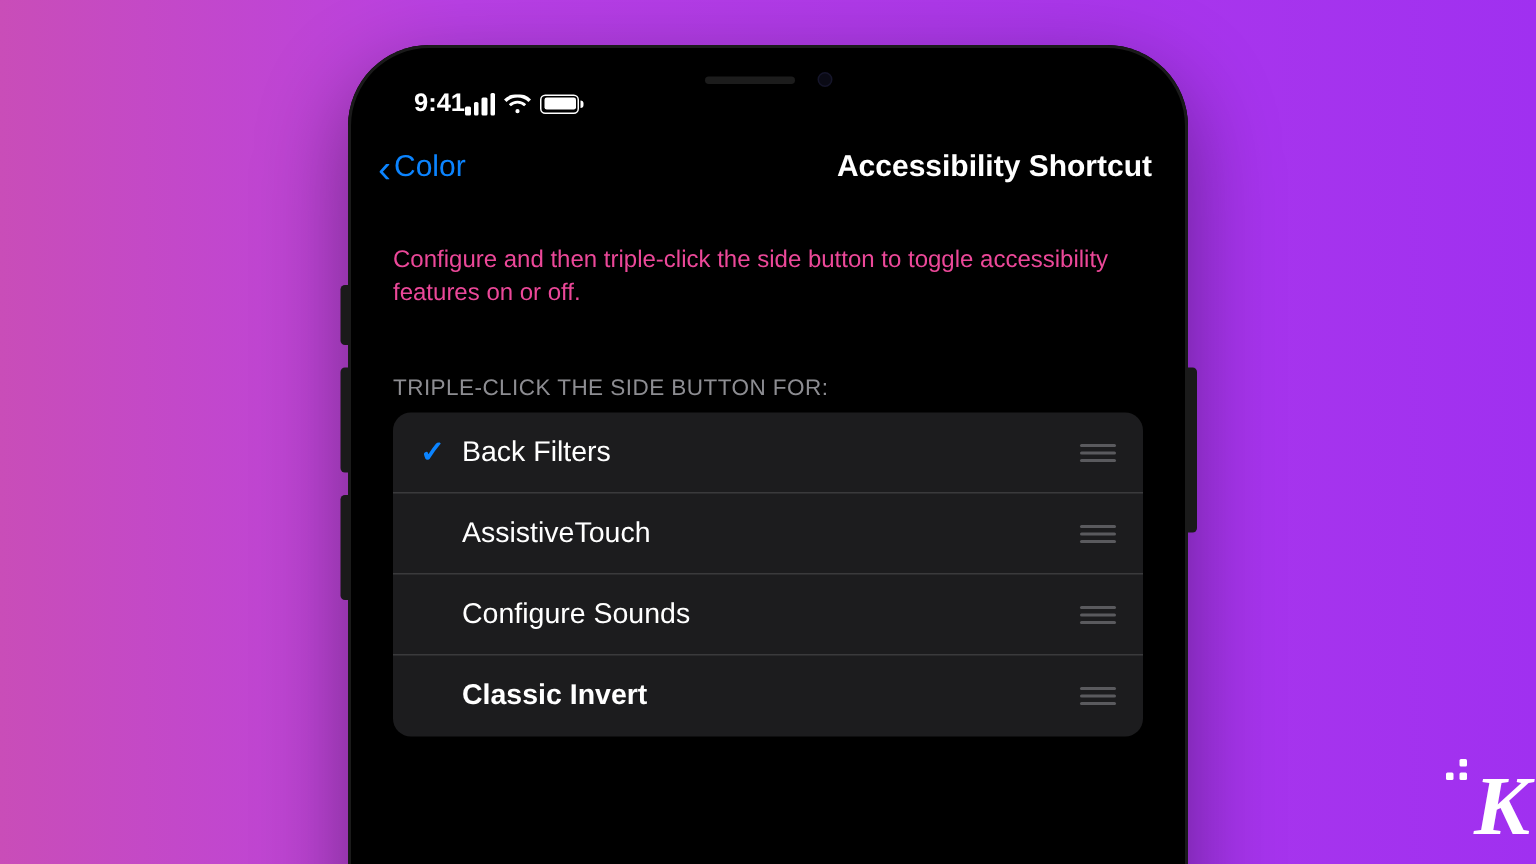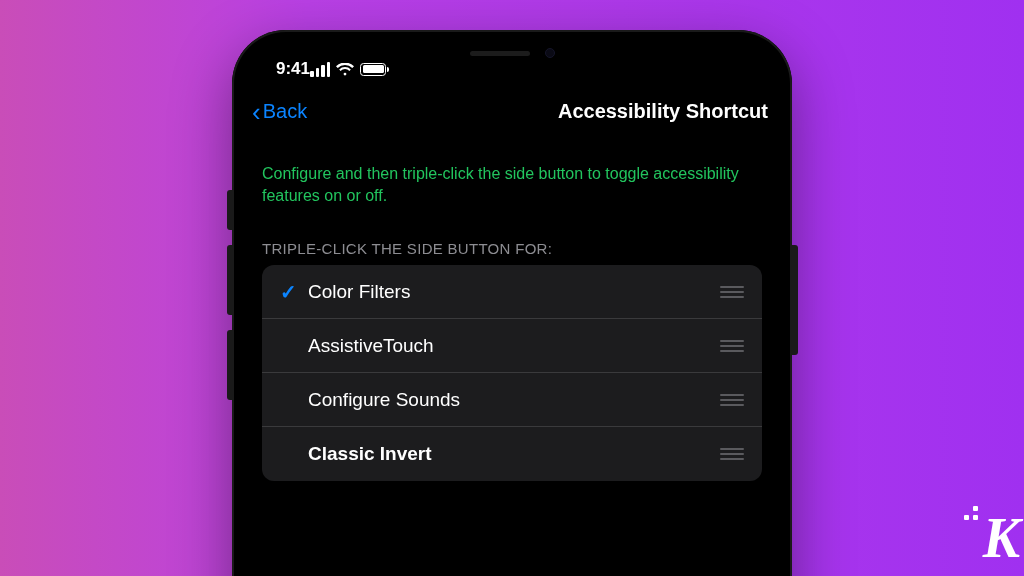"Back" span { text: Back -> Color }
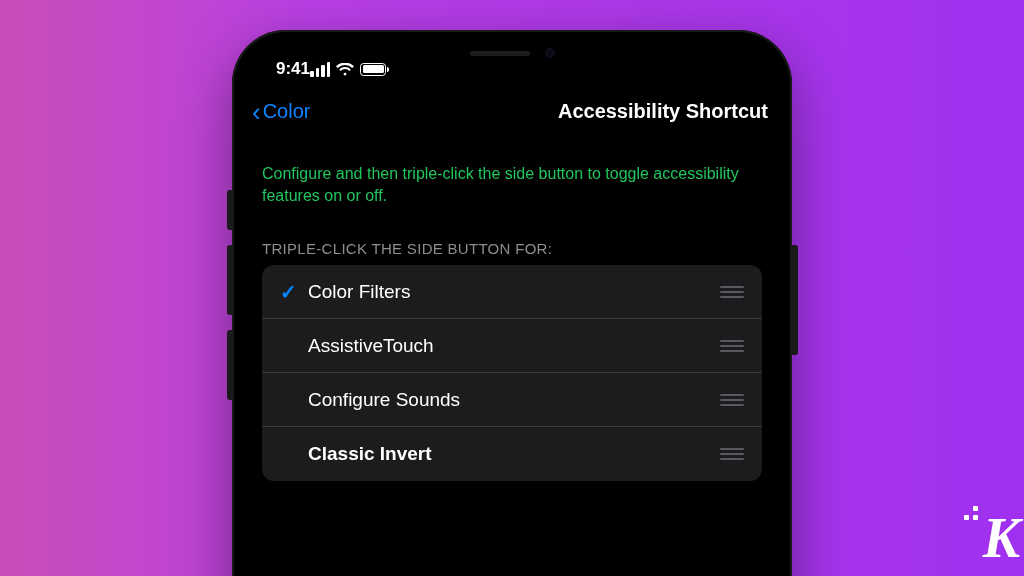"Configure and then triple-click the" .description { color: #22c55e -> #ec4899; margin-bottom: 34px -> 44px }
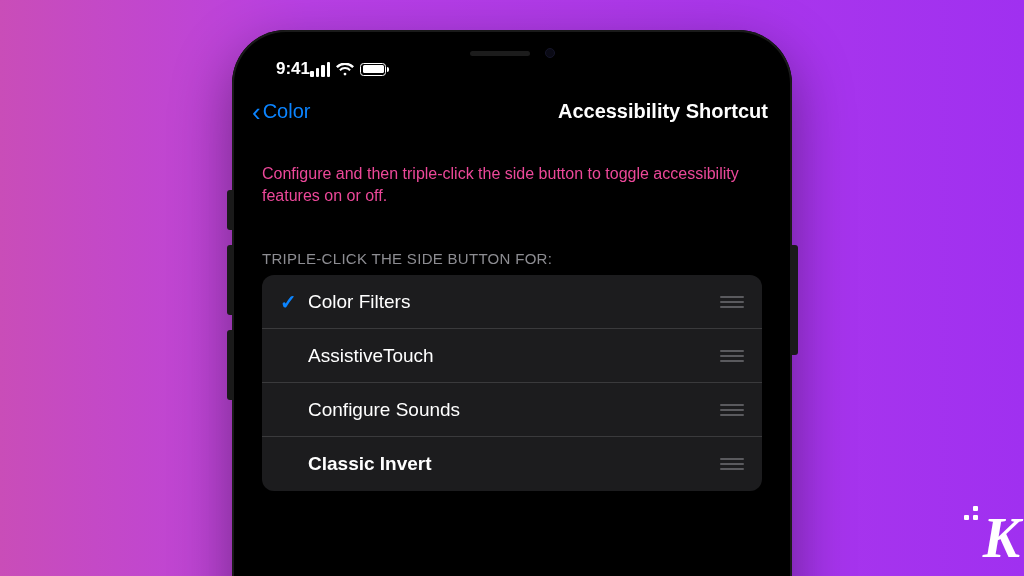"Color Filters" div.row-label { text: Color -> Back }
